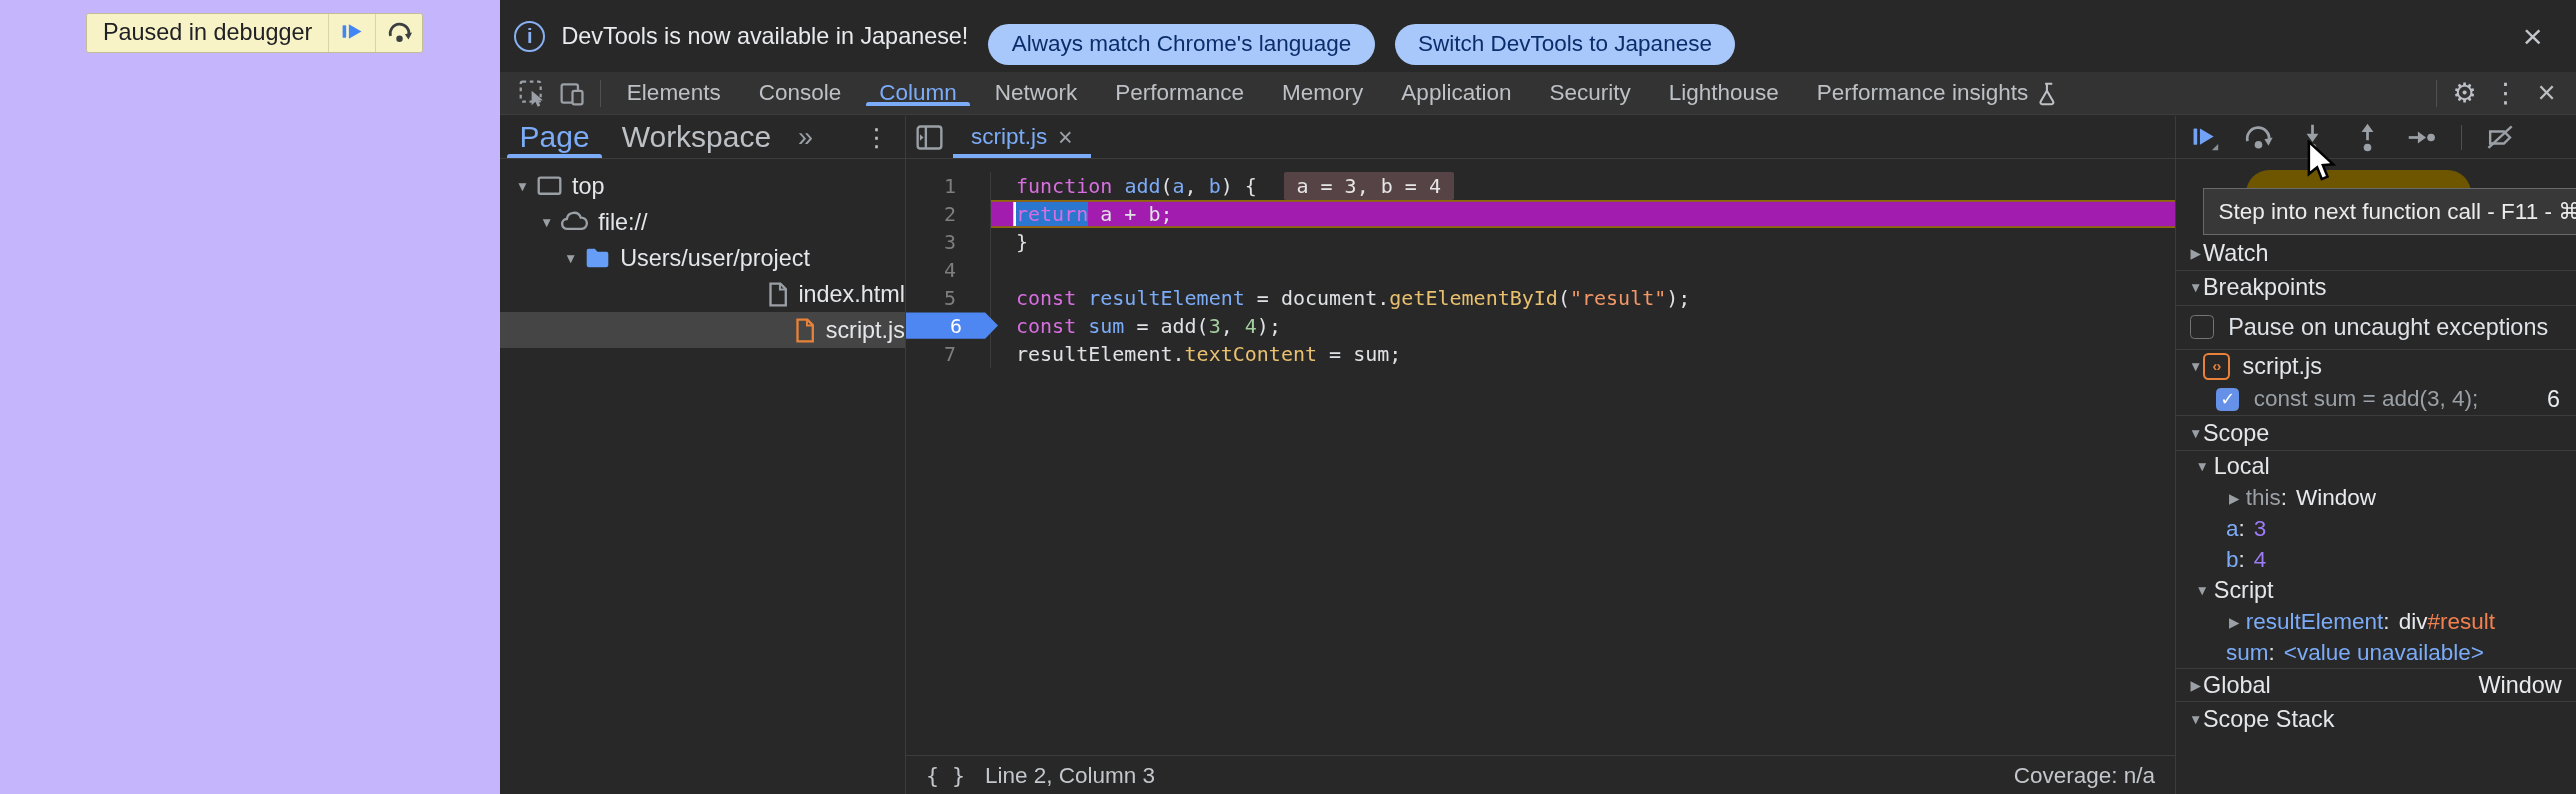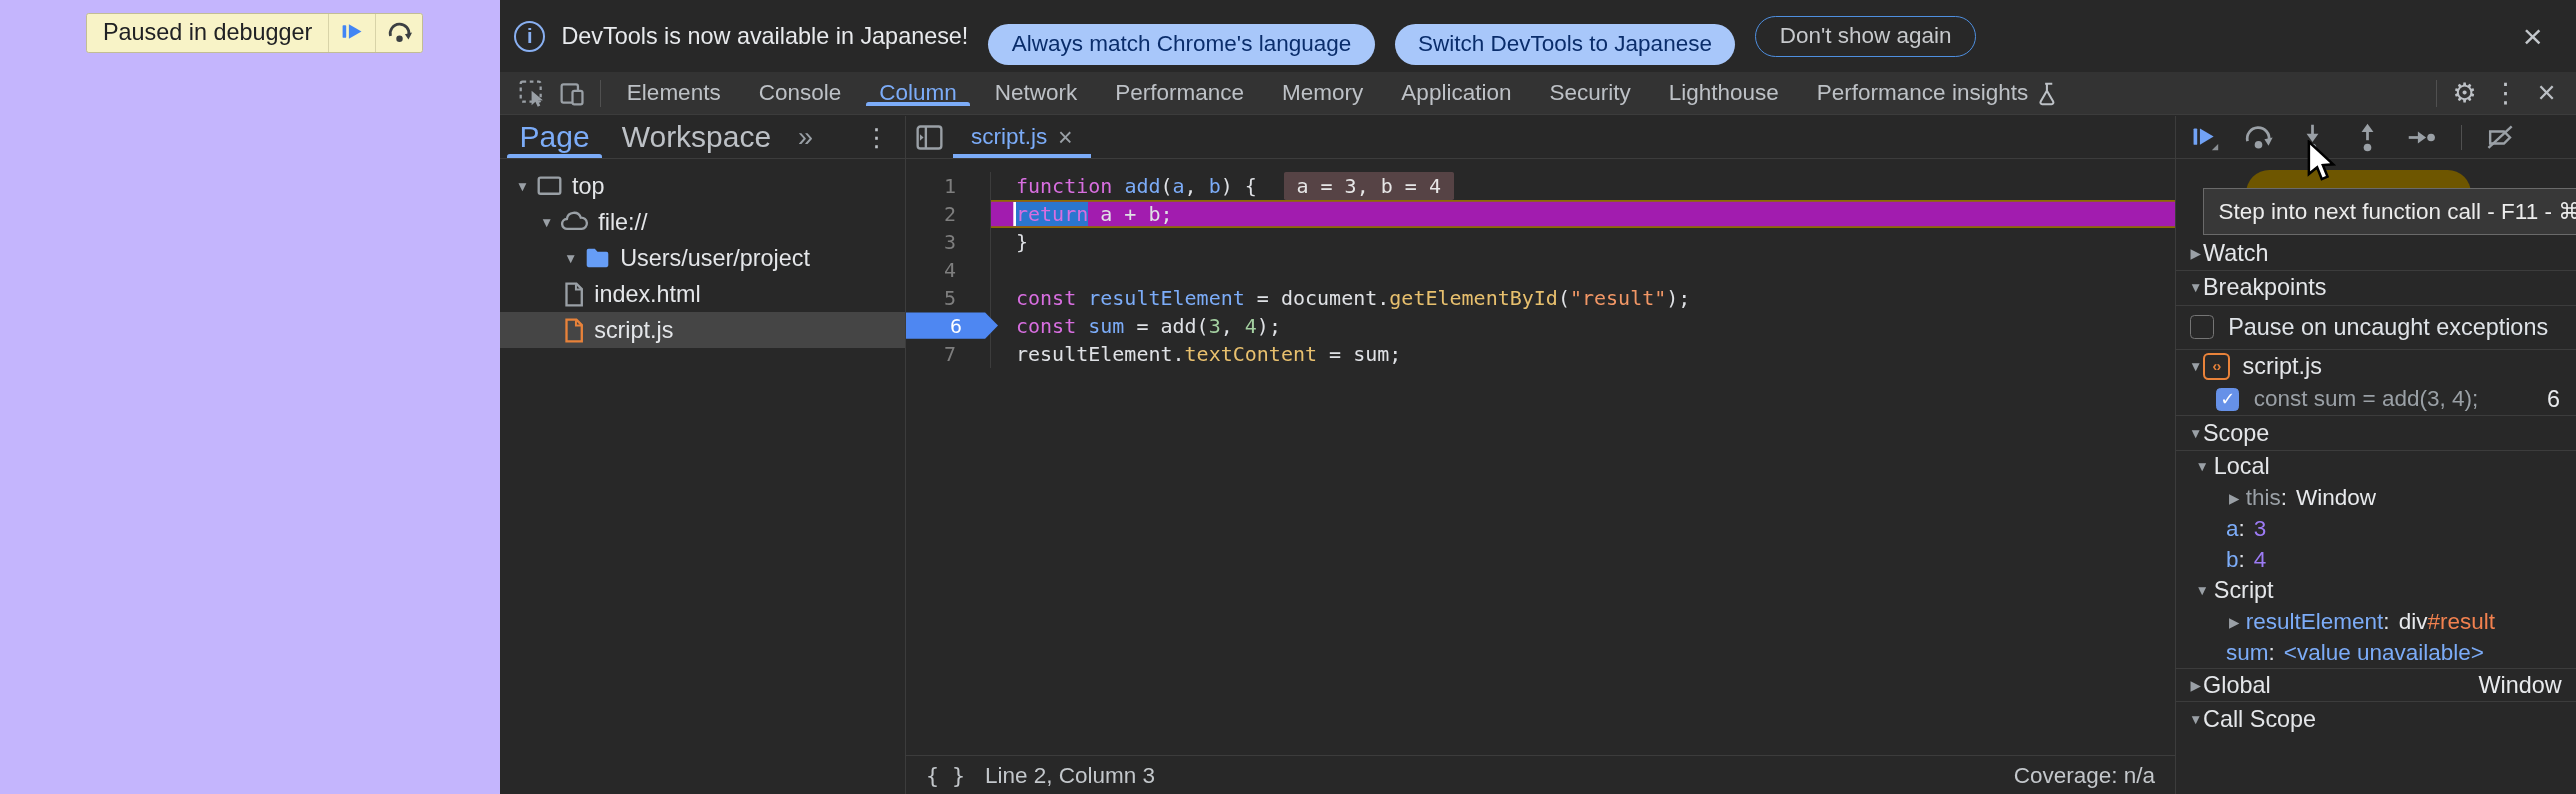"Don't show again" div.pill { html: <div>Don't show again</div> -> none }
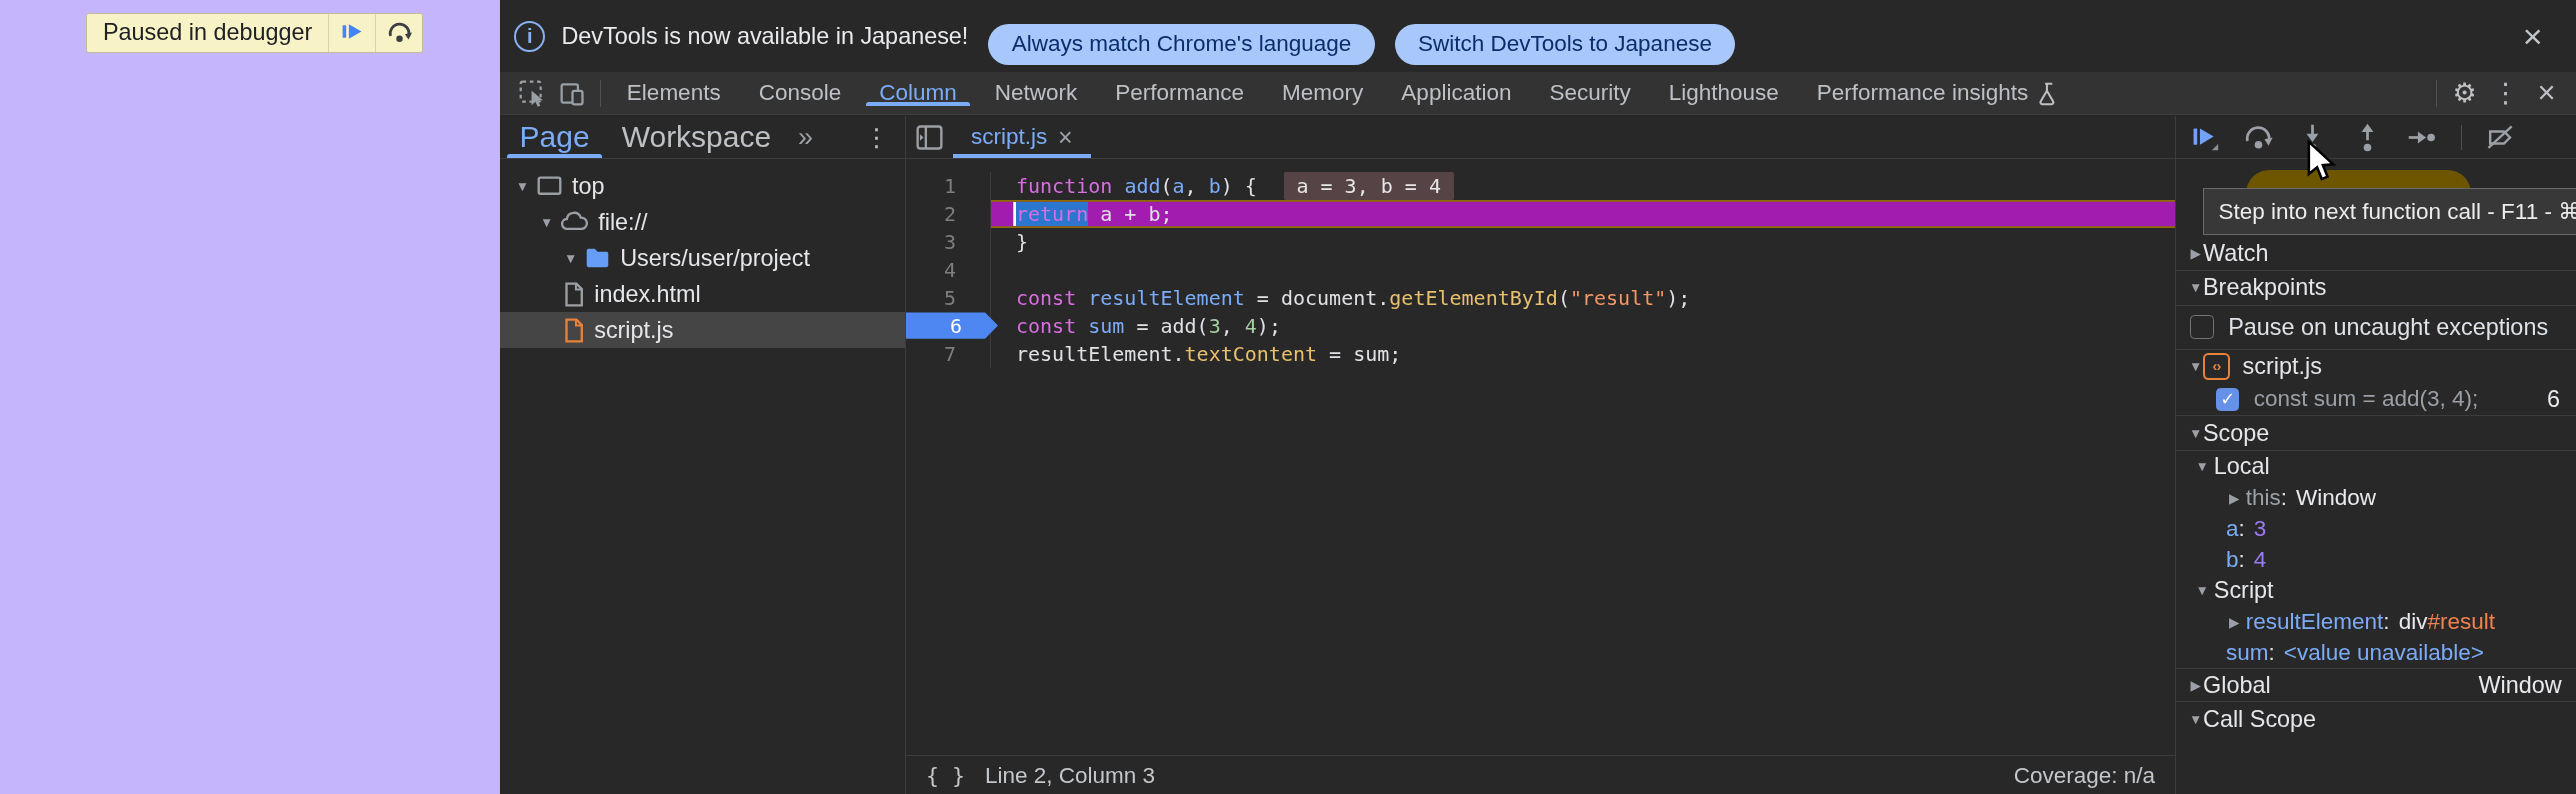"index.html" .d3 { justify-content: none -> flex-end; padding-left: 60px -> 83px }
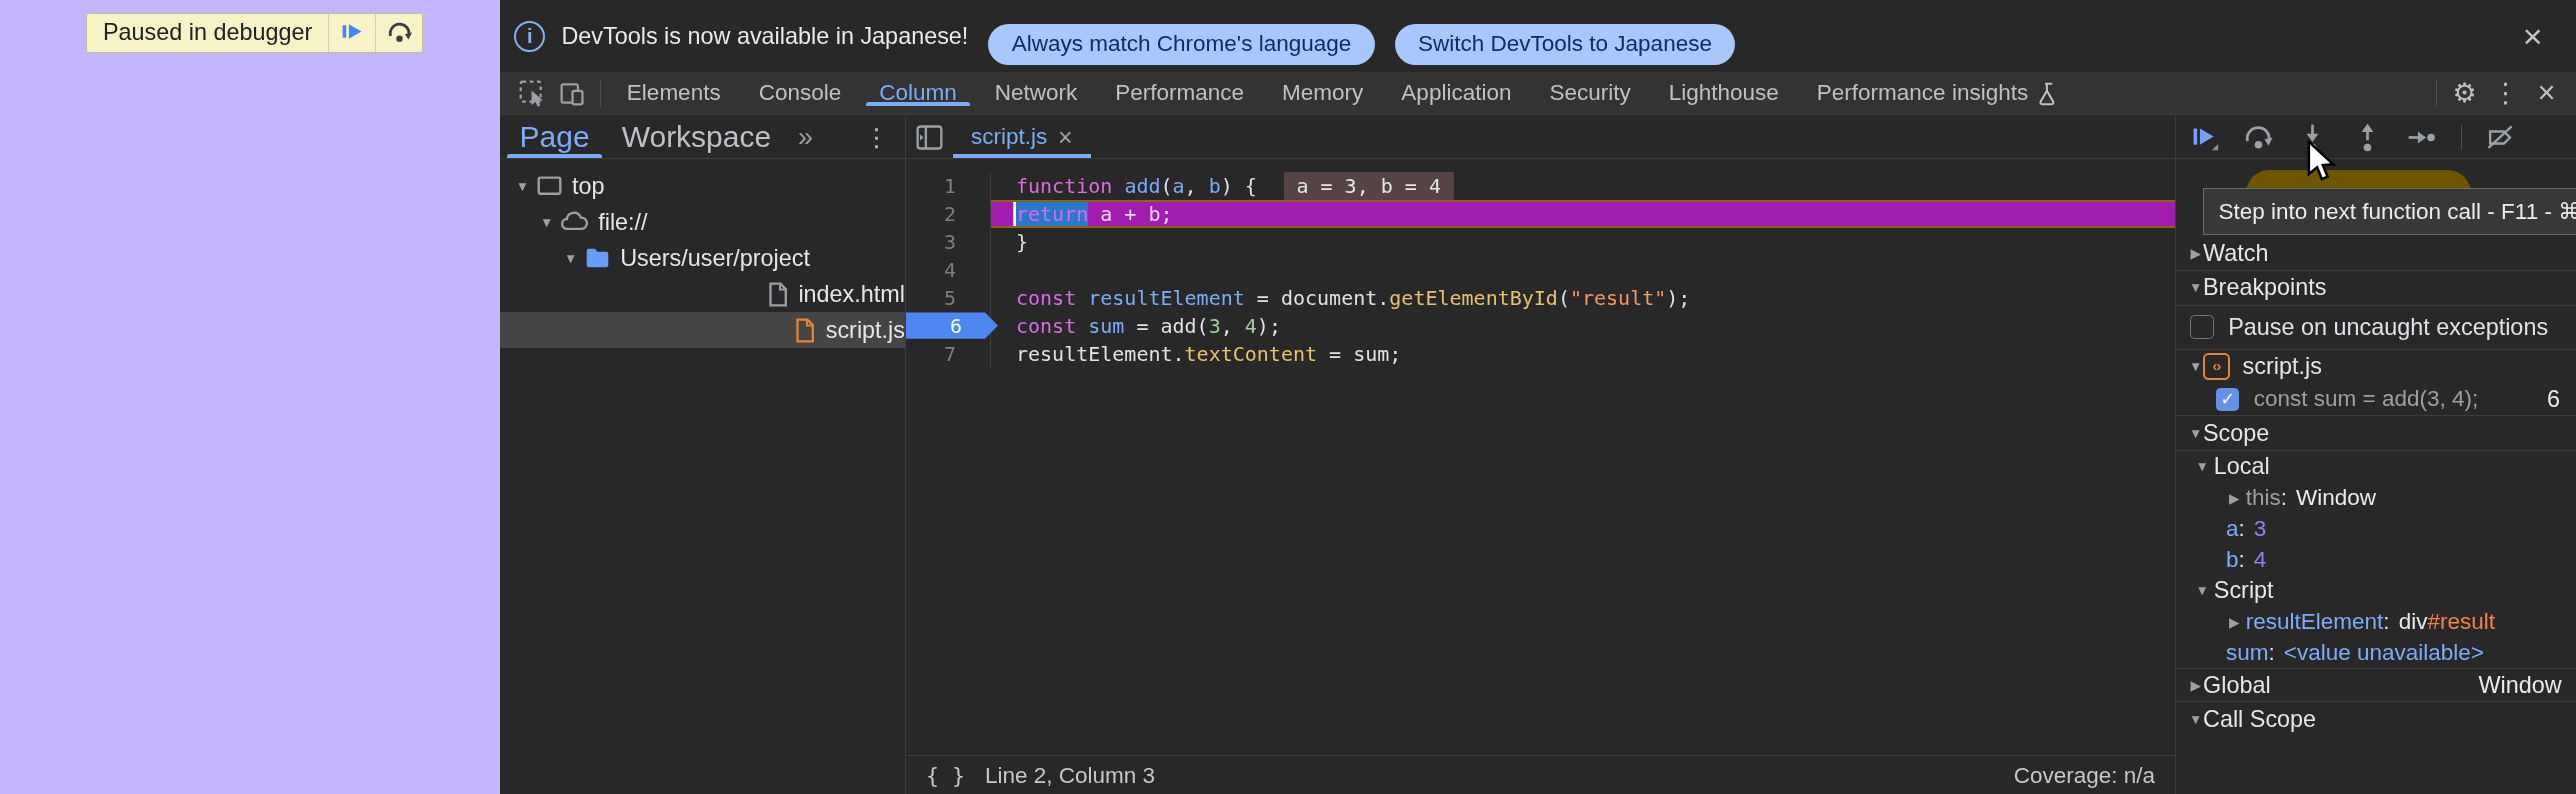"Call Scope" span { text: Call Scope -> Scope Stack }
